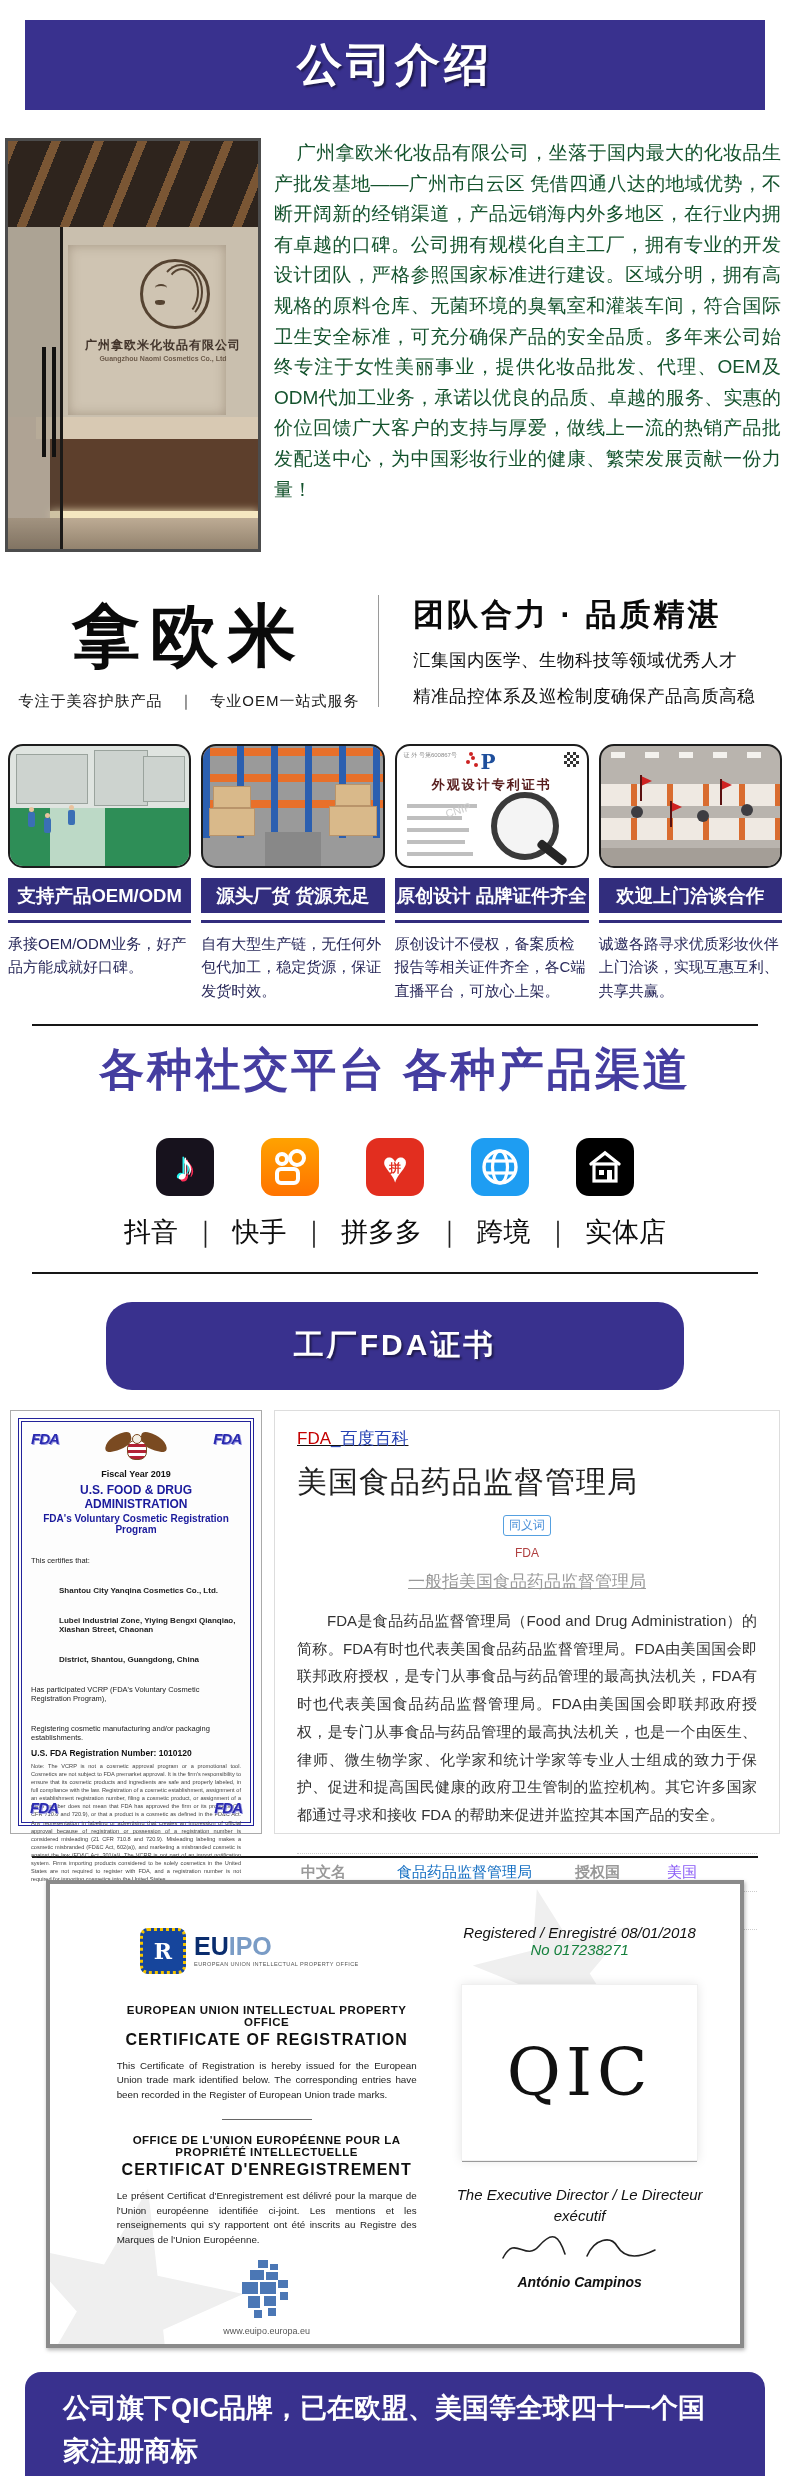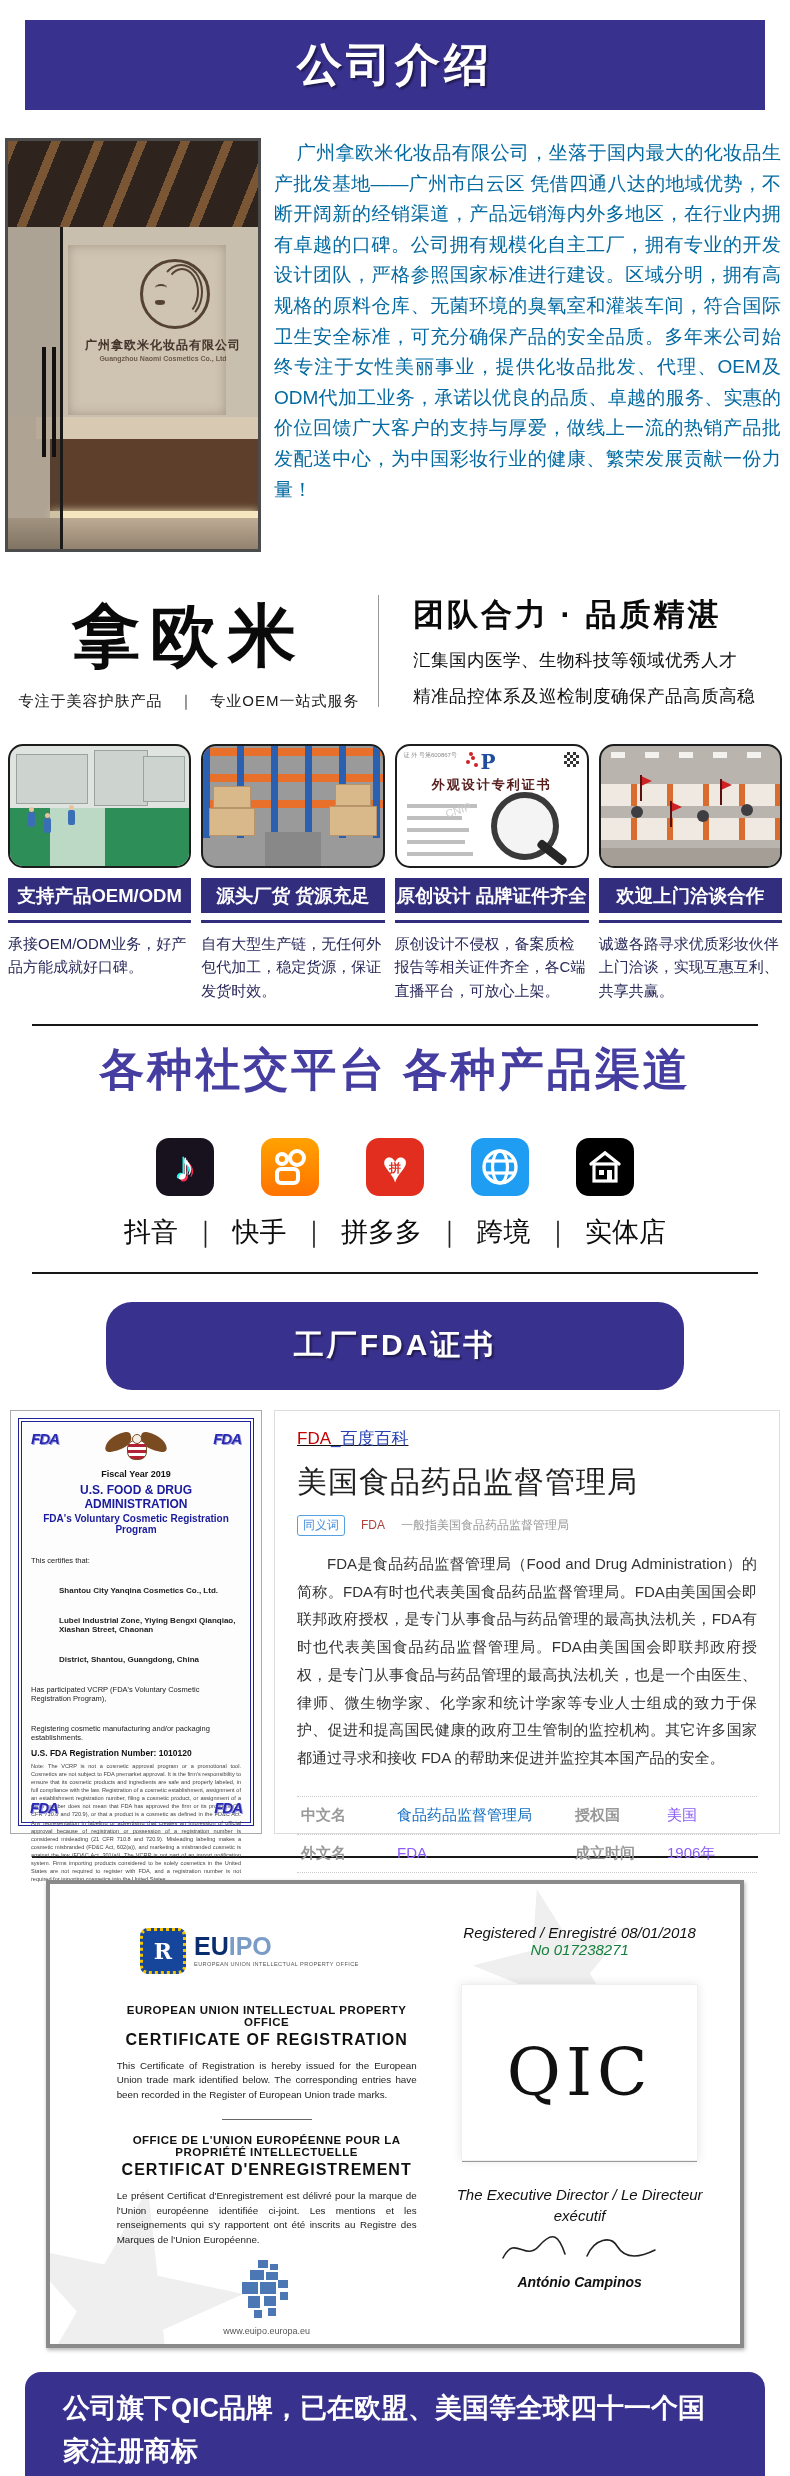"广州拿欧米化妆品有限公司，坐落于国内最大的化妆品生产批发基地——广州市白云区" .intro-text { color: #0369a1 -> #14532d }
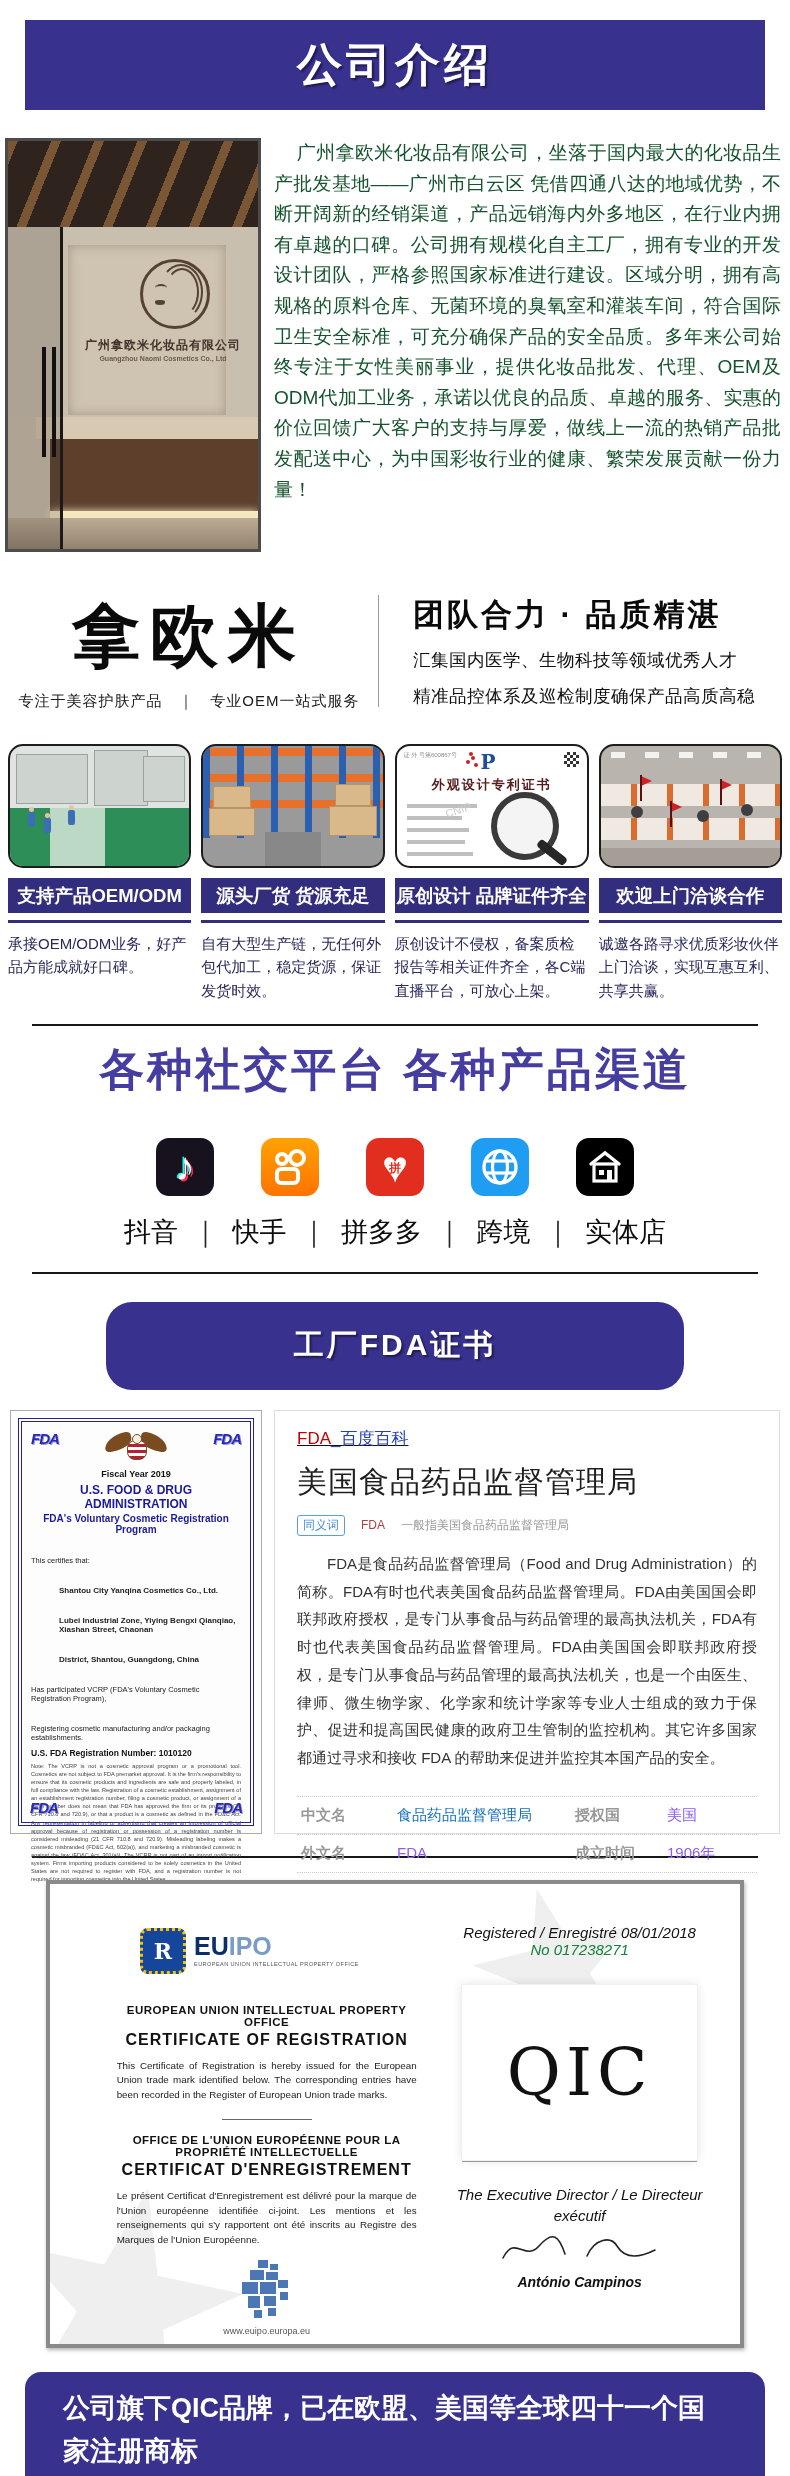"同义词" .bk-syn { flex-direction: none -> column; gap: 16px -> 10px }
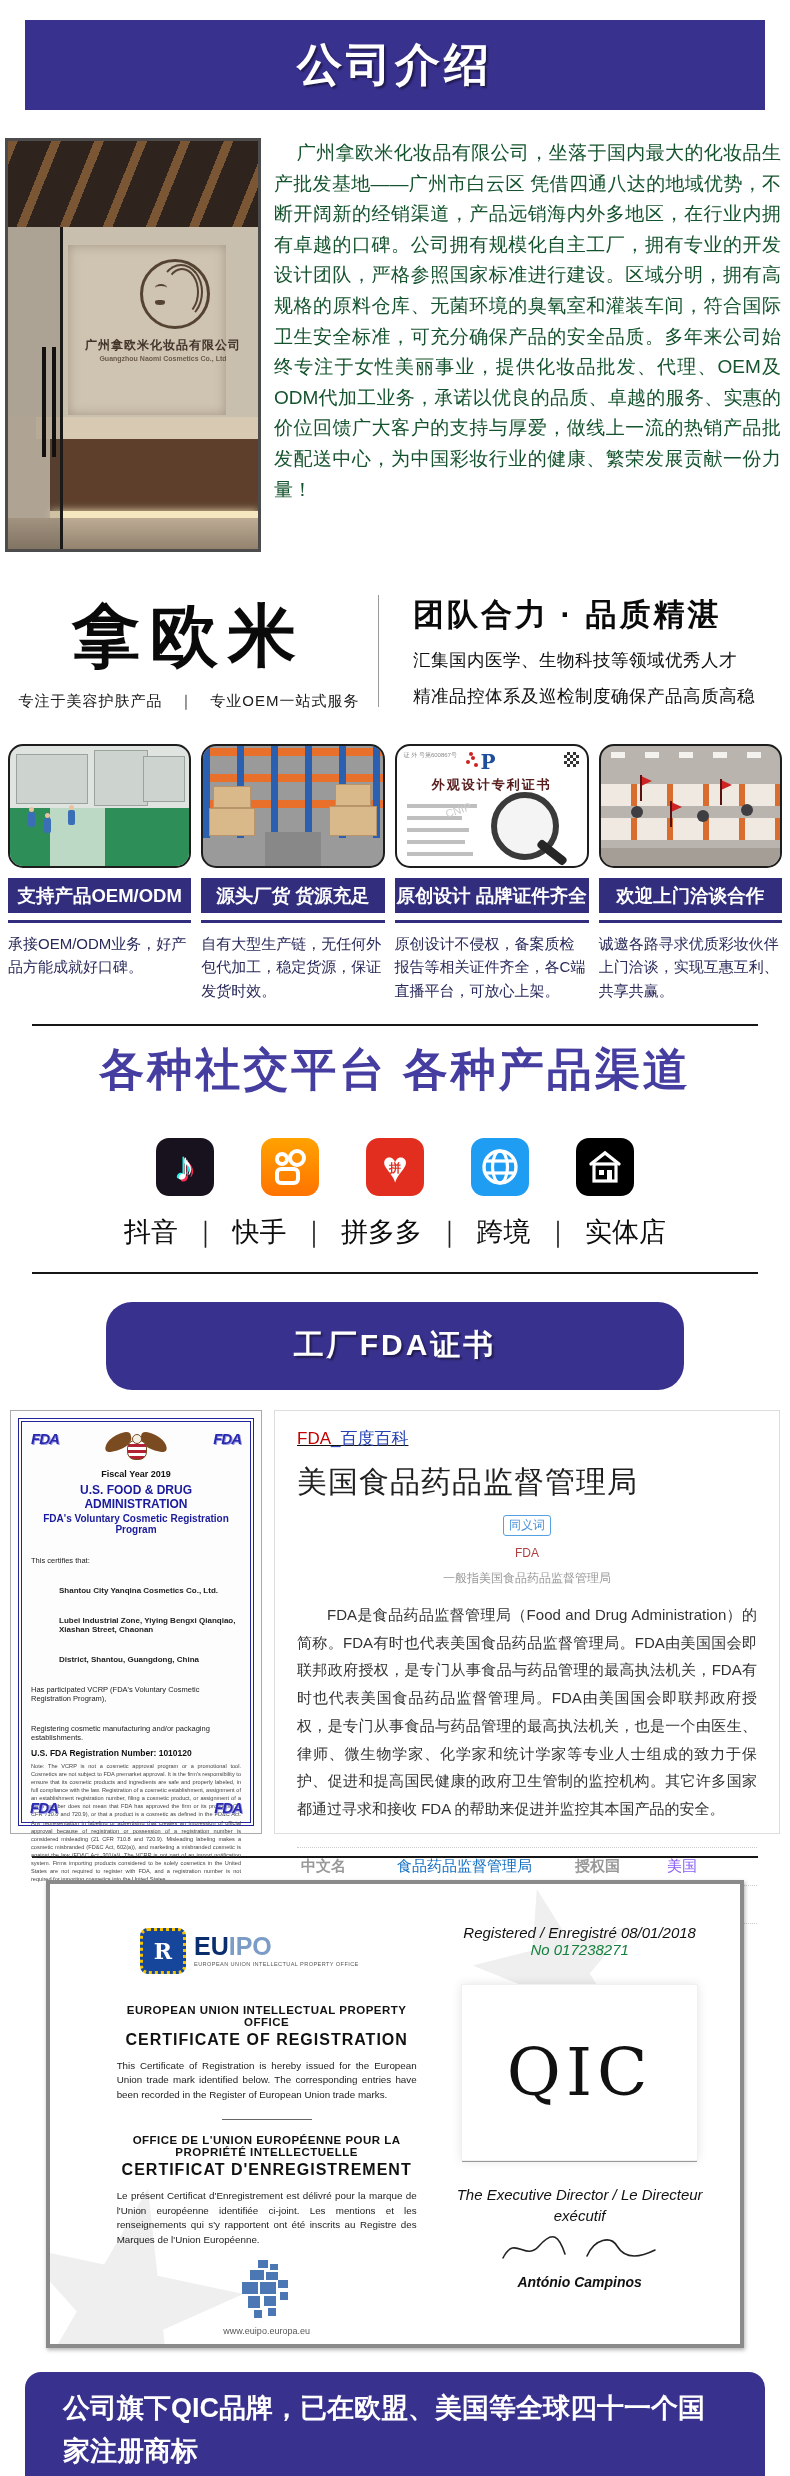"一般指美国食品药品监督管理局" .bk-syn .rest { font-size: 12px -> 17px; text-decoration: none -> underline }
